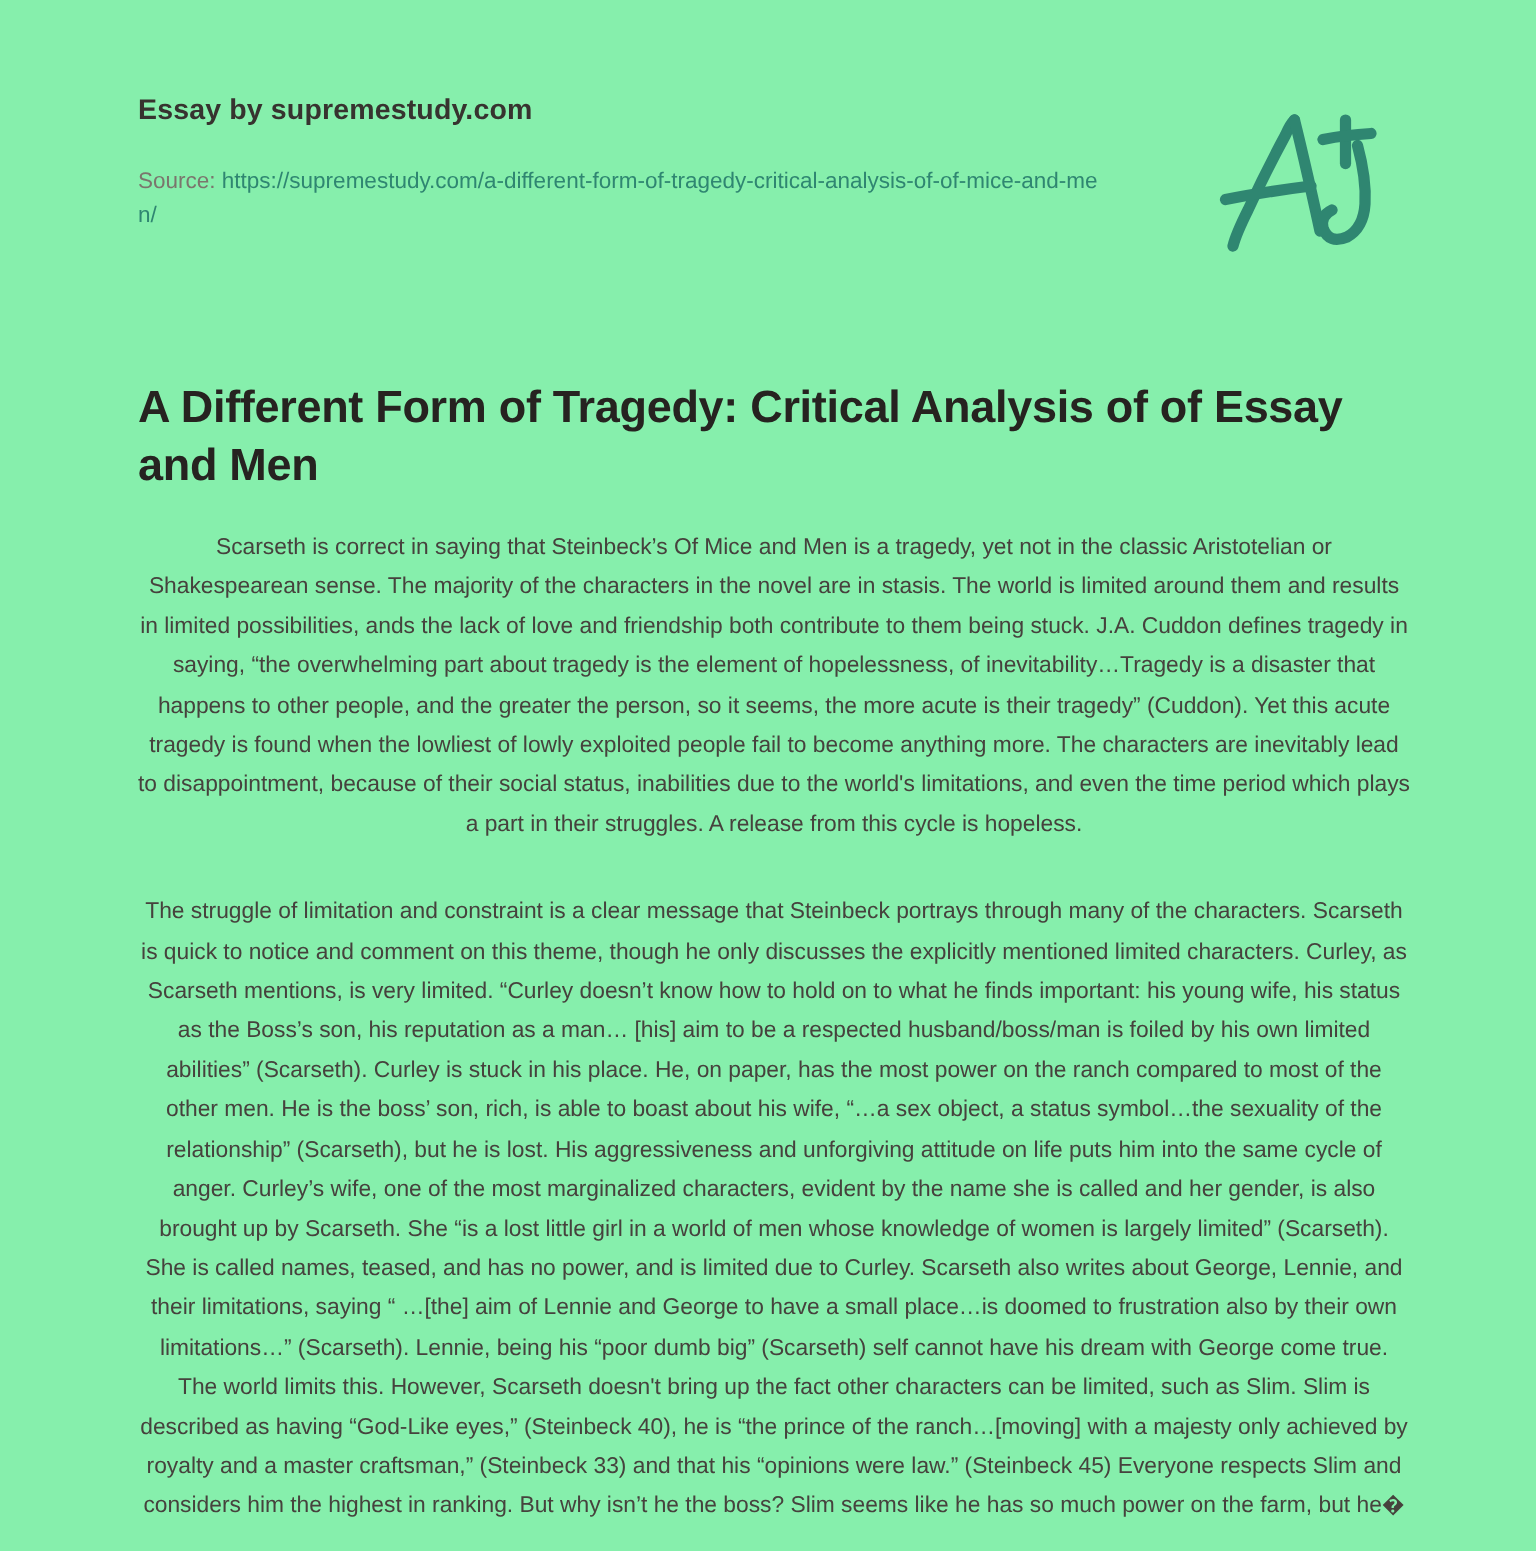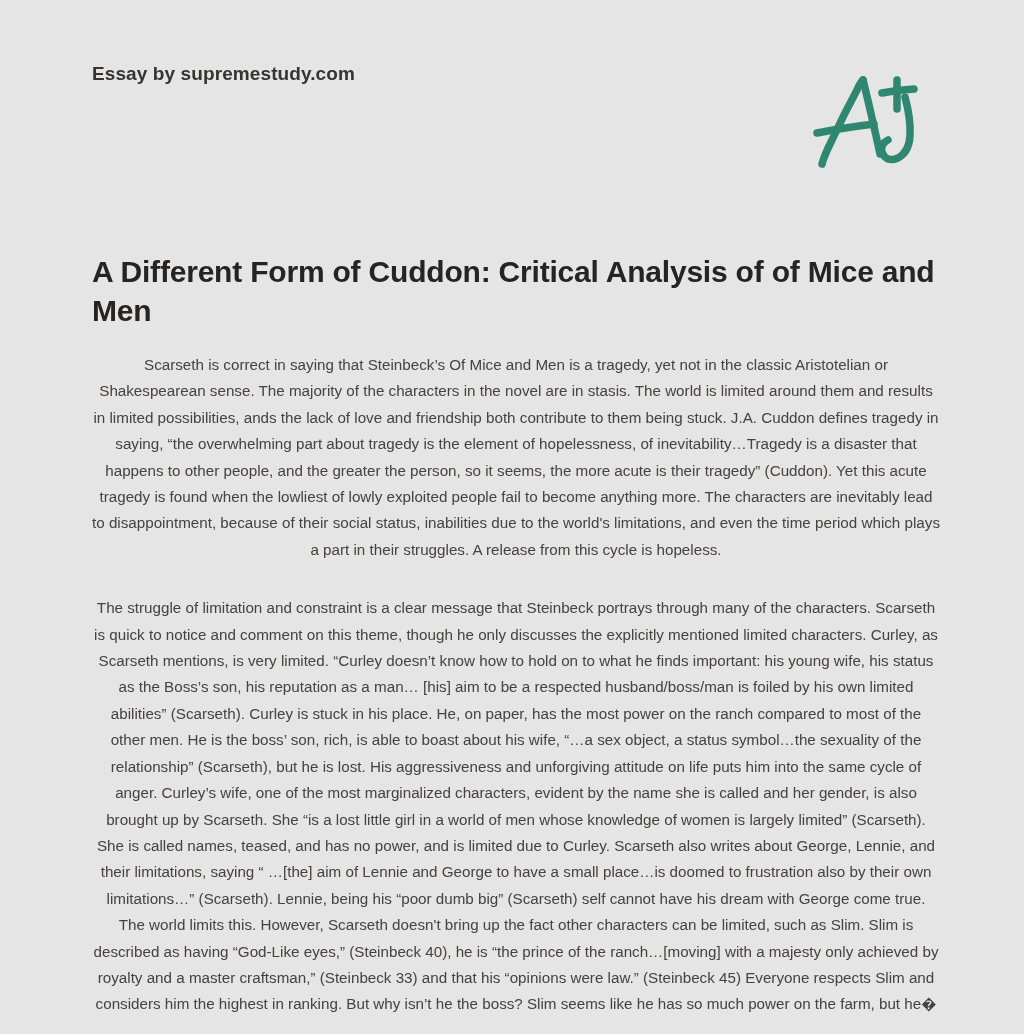"Essay by supremestudy.com" .page { background: #e5e5e5 -> #86efac }
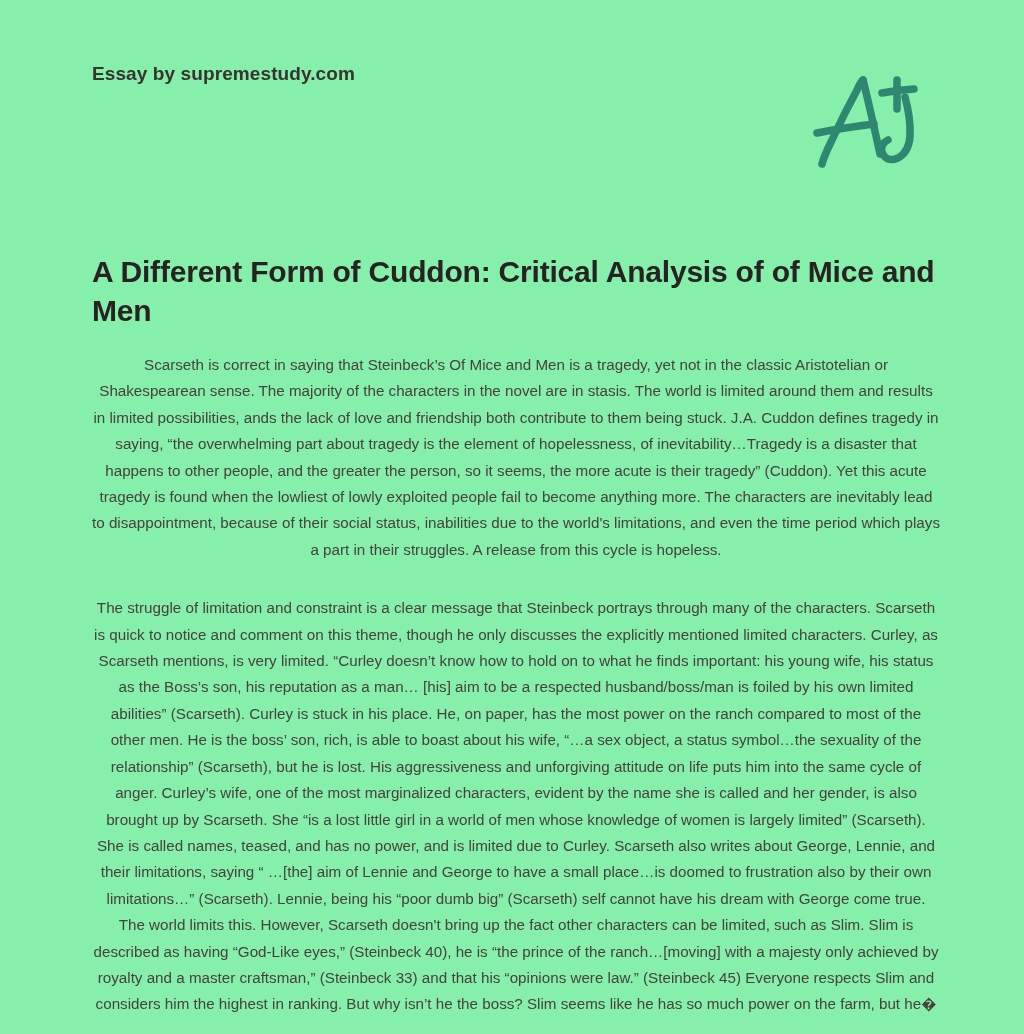"Source:" div.source-line { html: none -> <div> <span>Source: </span><a>https://supremestudy.com/a-different-form-of-tragedy-critical-analysis-of-of-mice-and-men/</a> </div> }
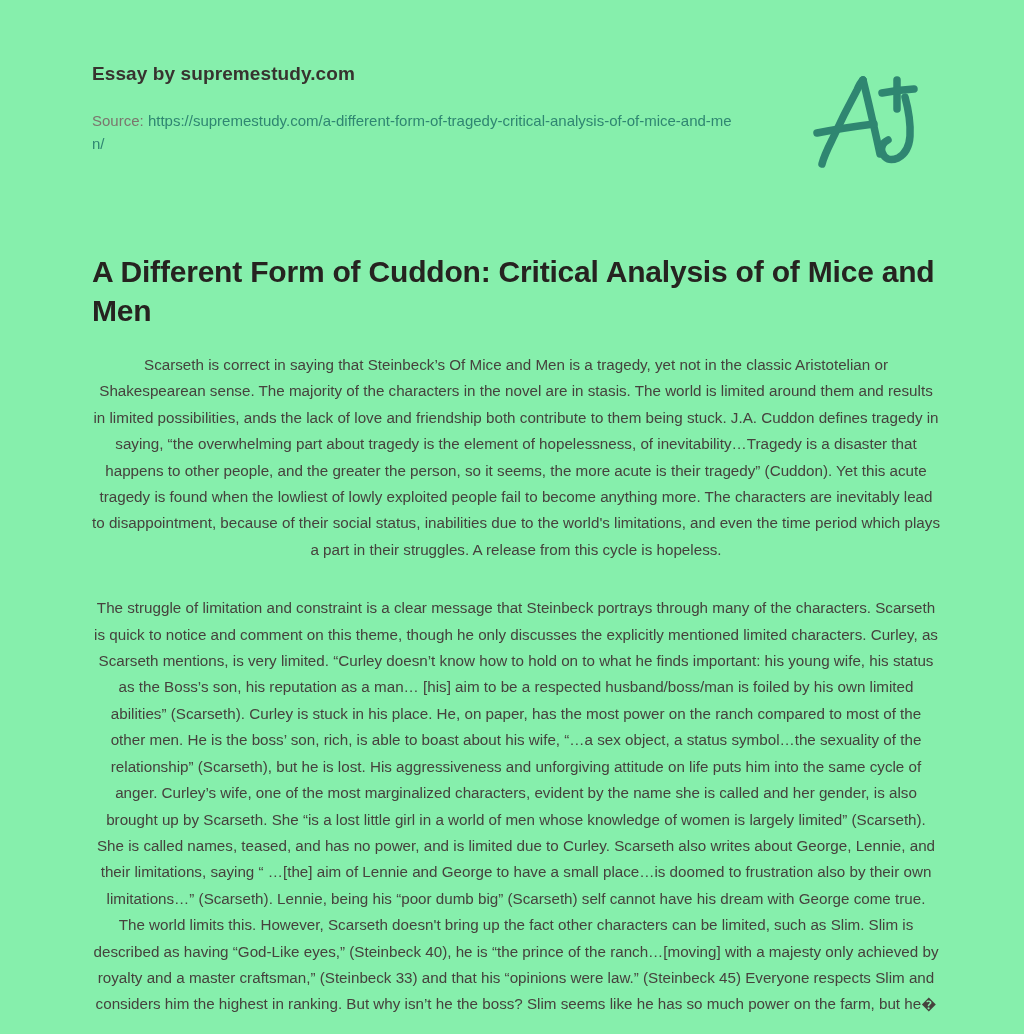"A Different Form of Cuddon:" h1.doc-title { text: Cuddon: Critical Analysis of of Mice -> Tragedy: Critical Analysis of of Essay }
